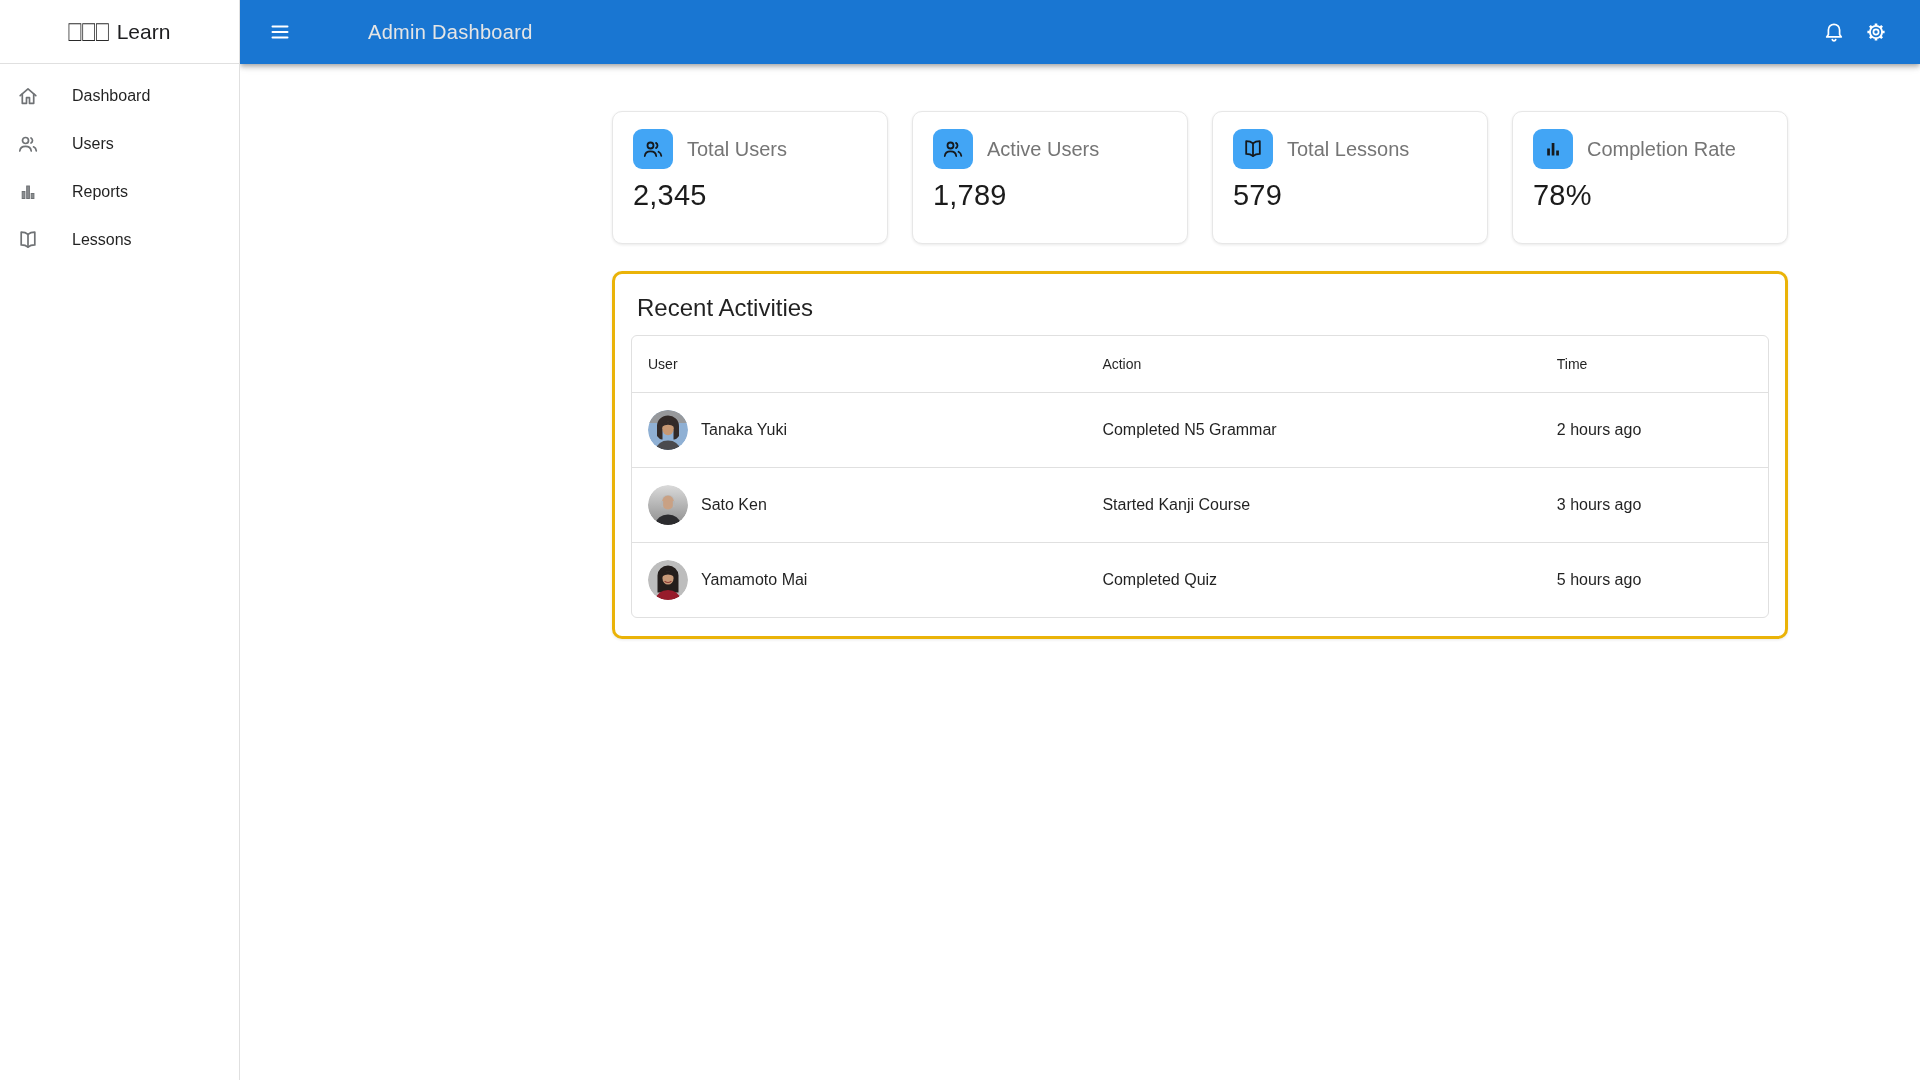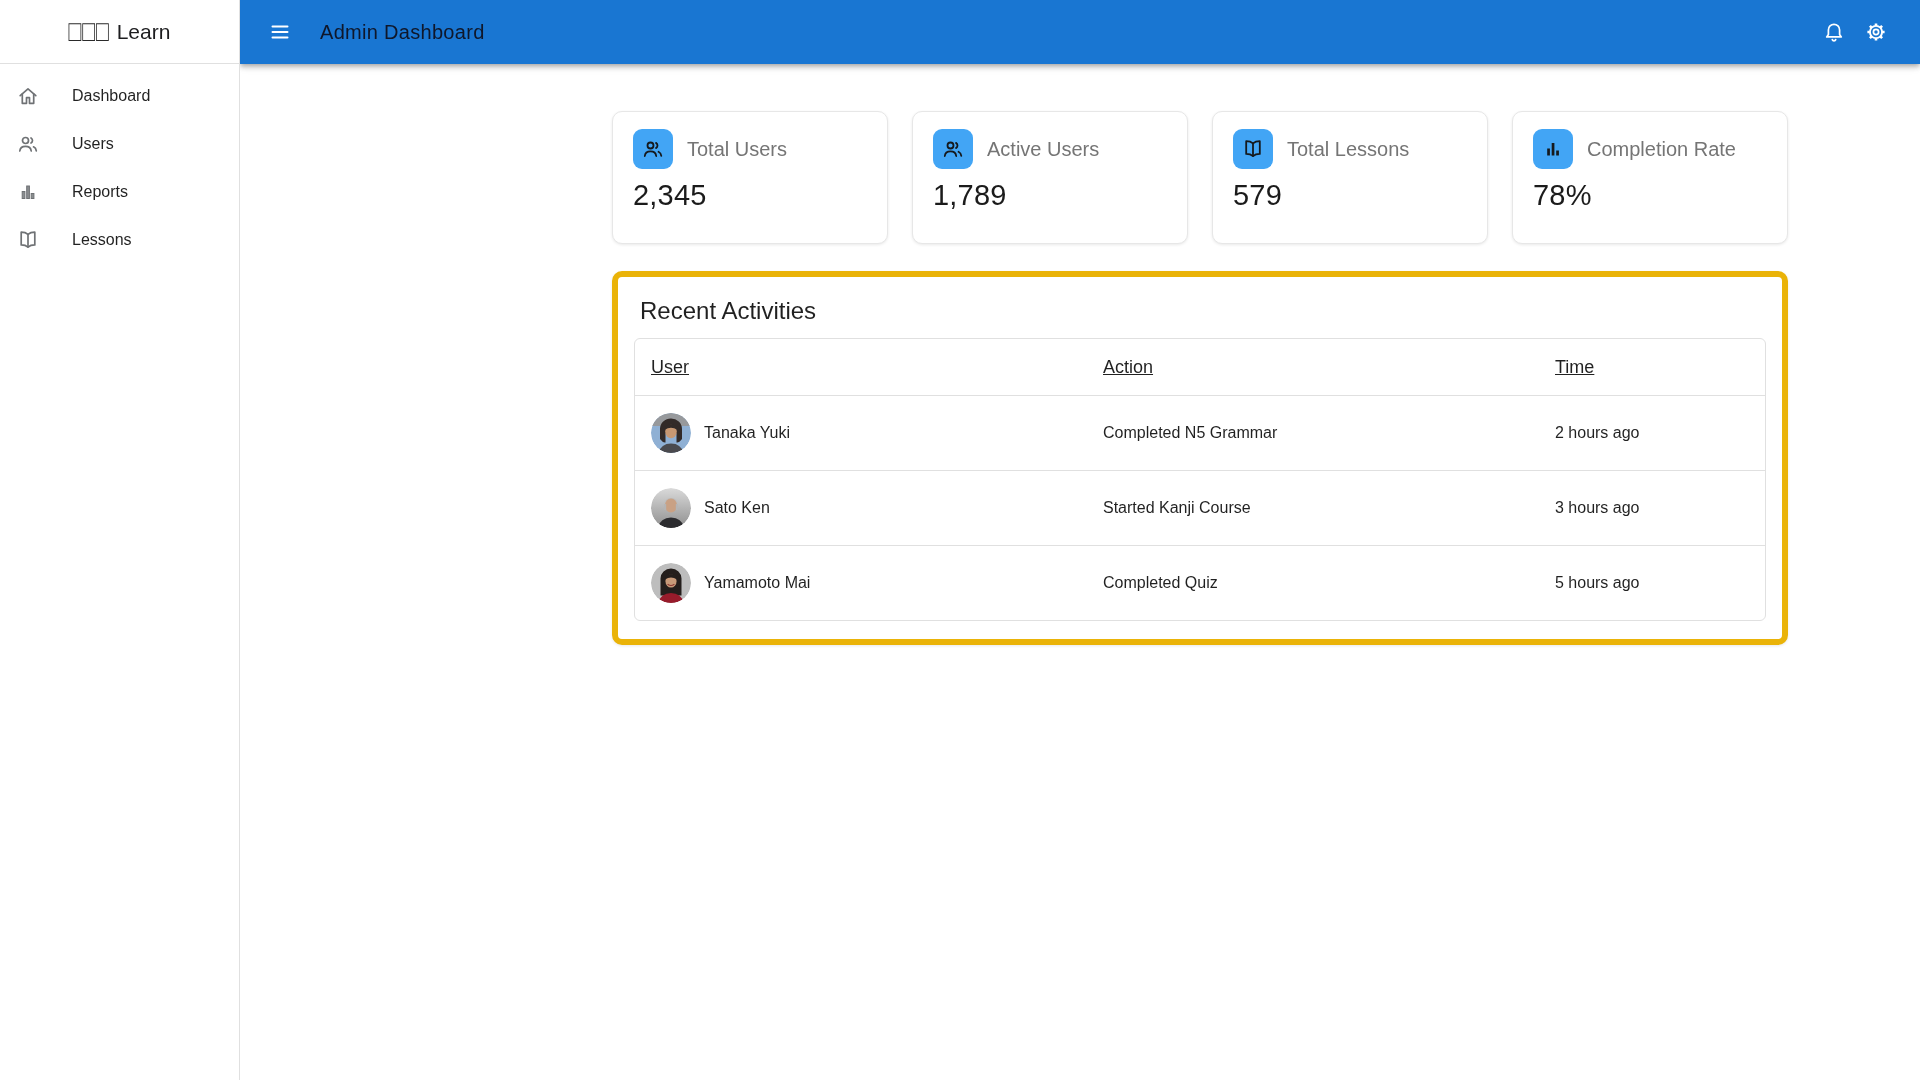"Admin Dashboard" .appbar-title { color: #0f172a -> #e5e5e5; margin-left: none -> 48px }
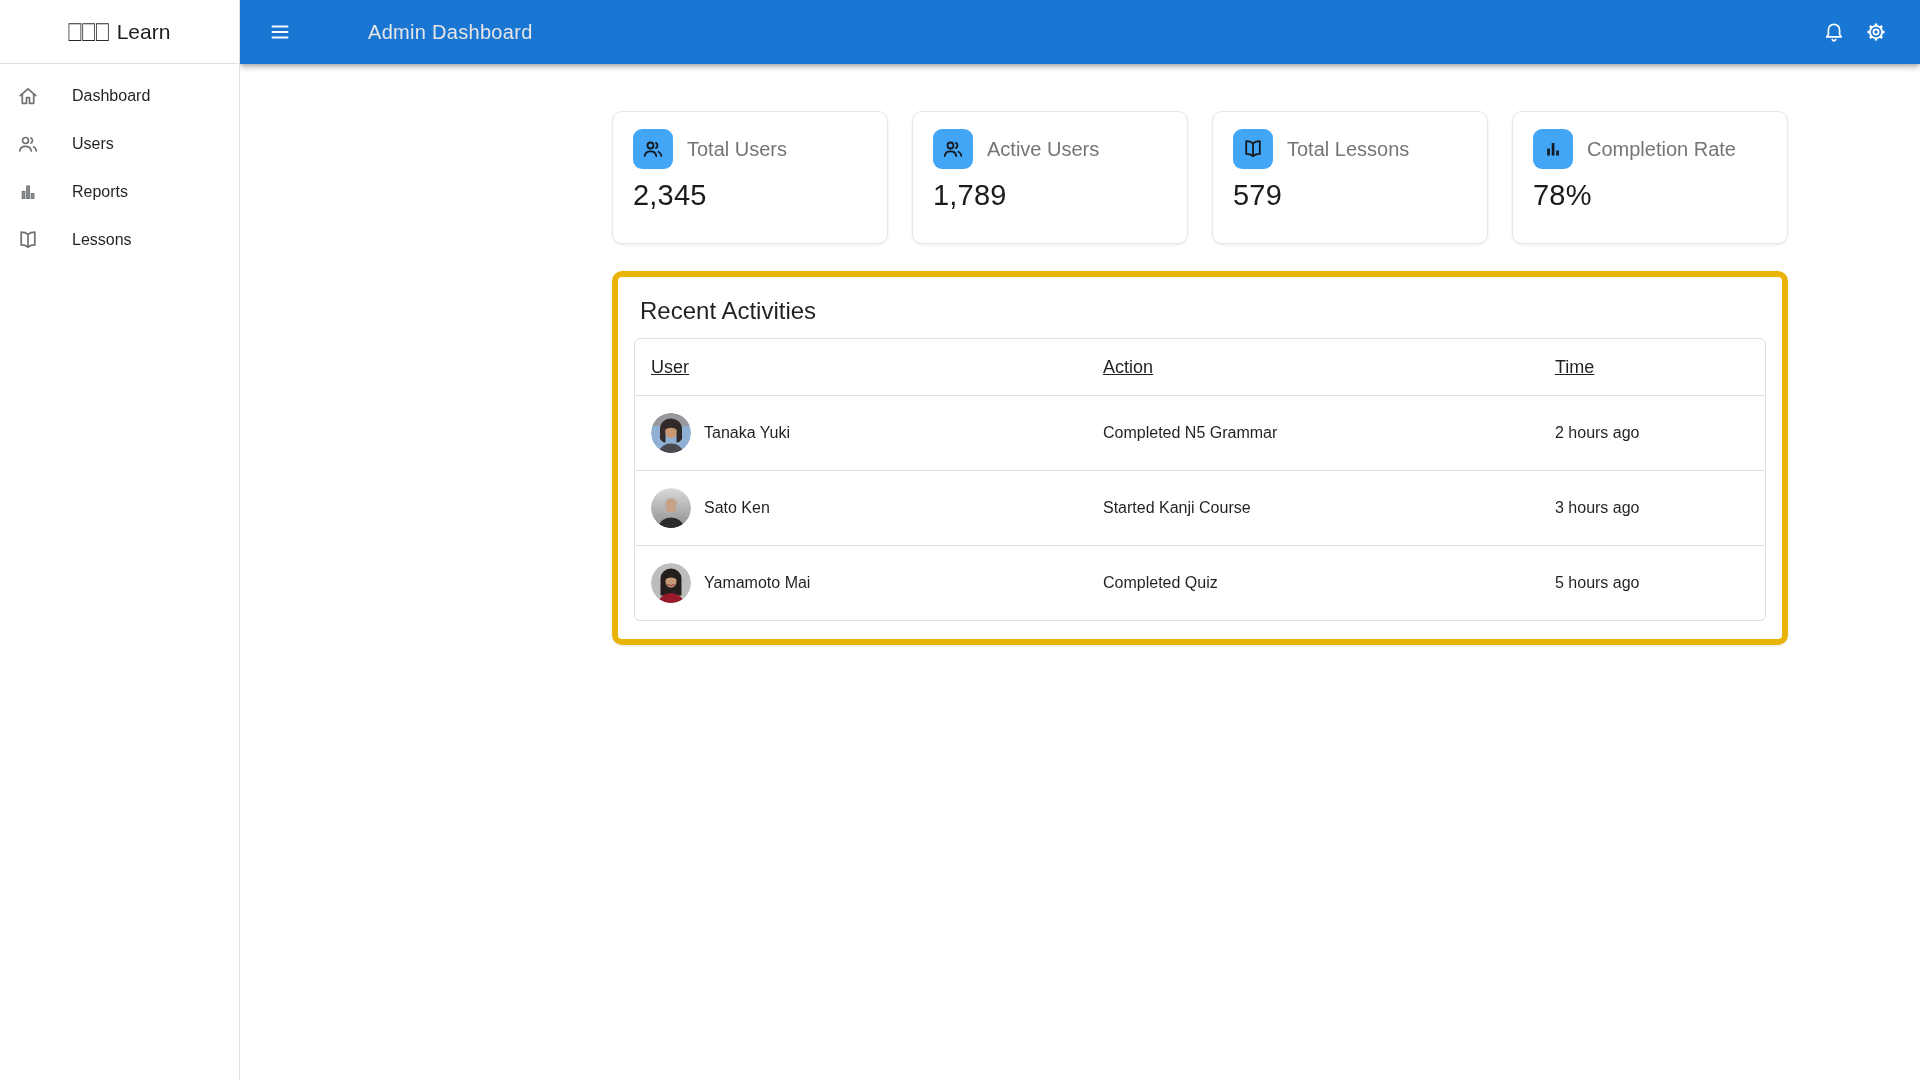"Recent Activities" .activities-card { border: 6px solid #eab308 -> 3px solid #eab308 }
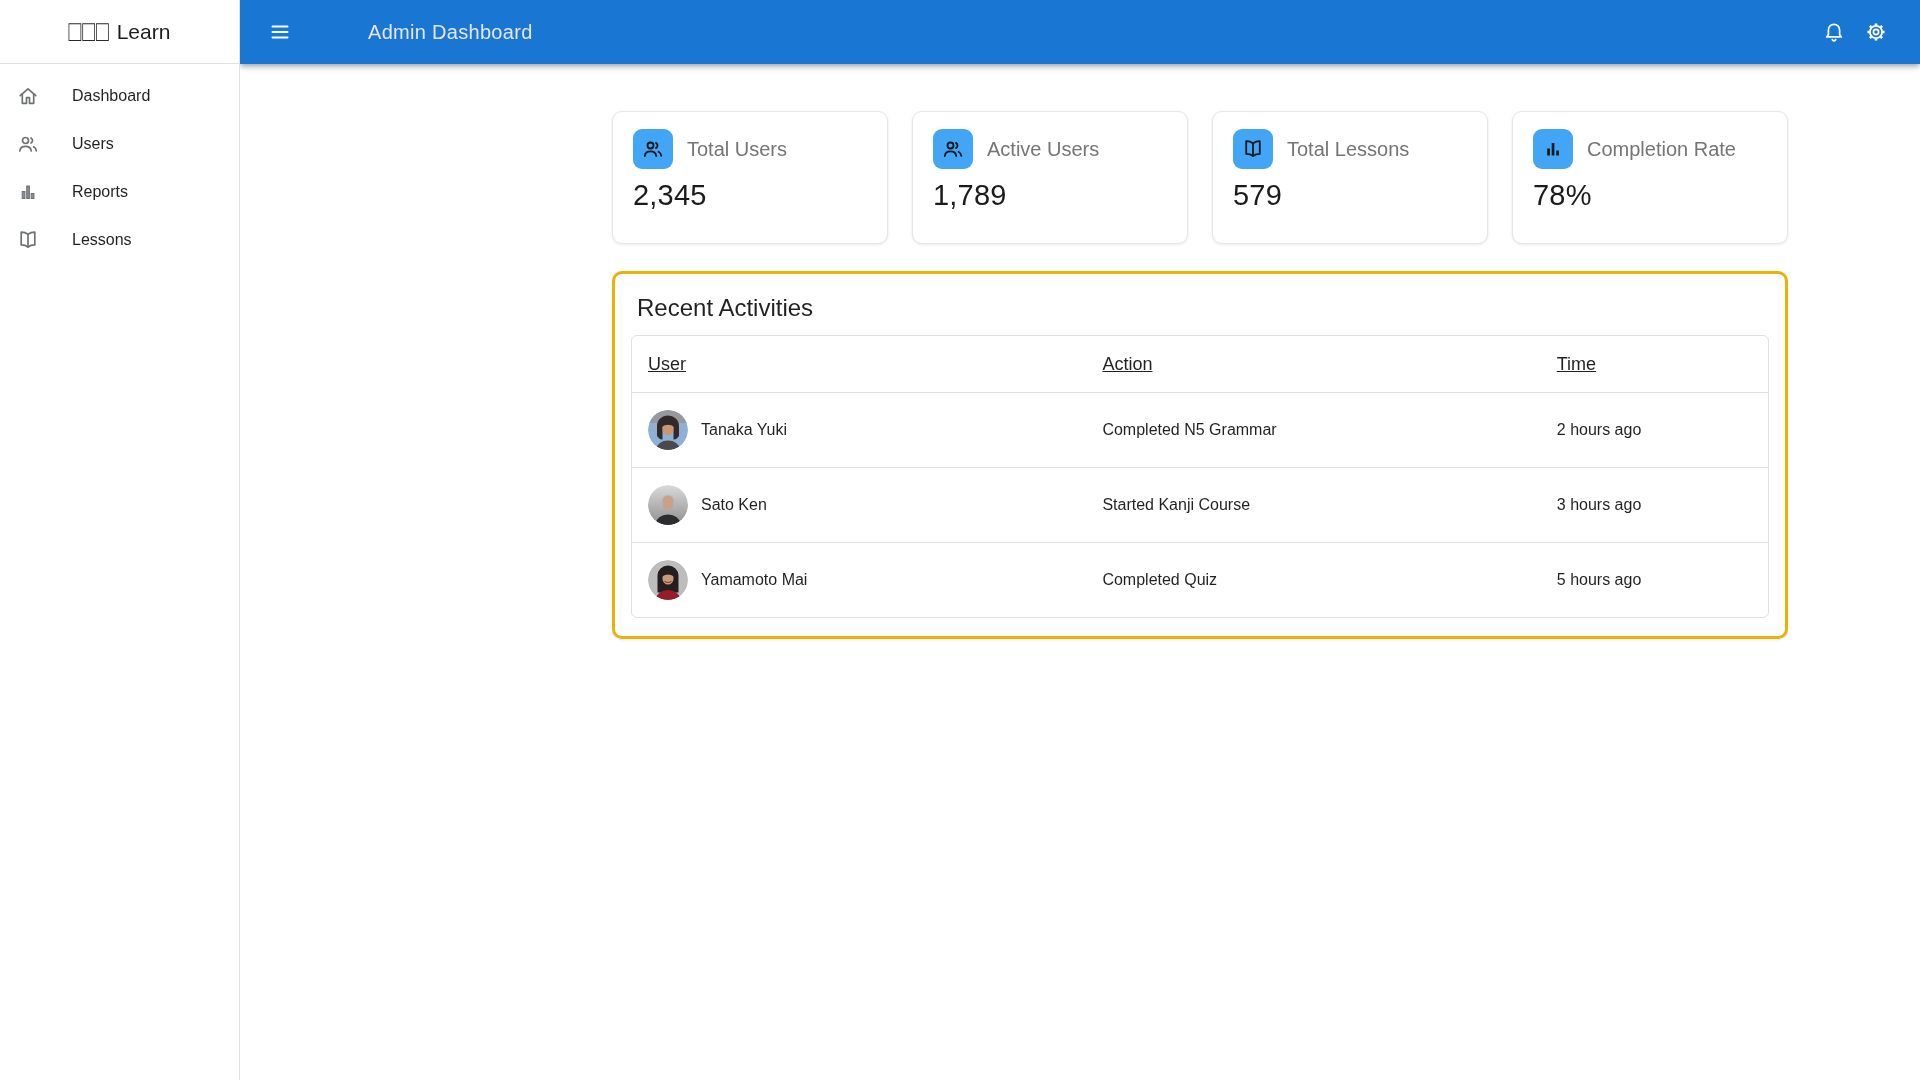"User" .t-head .t-cell { font-size: 18px -> 14px; text-decoration: underline -> none }
